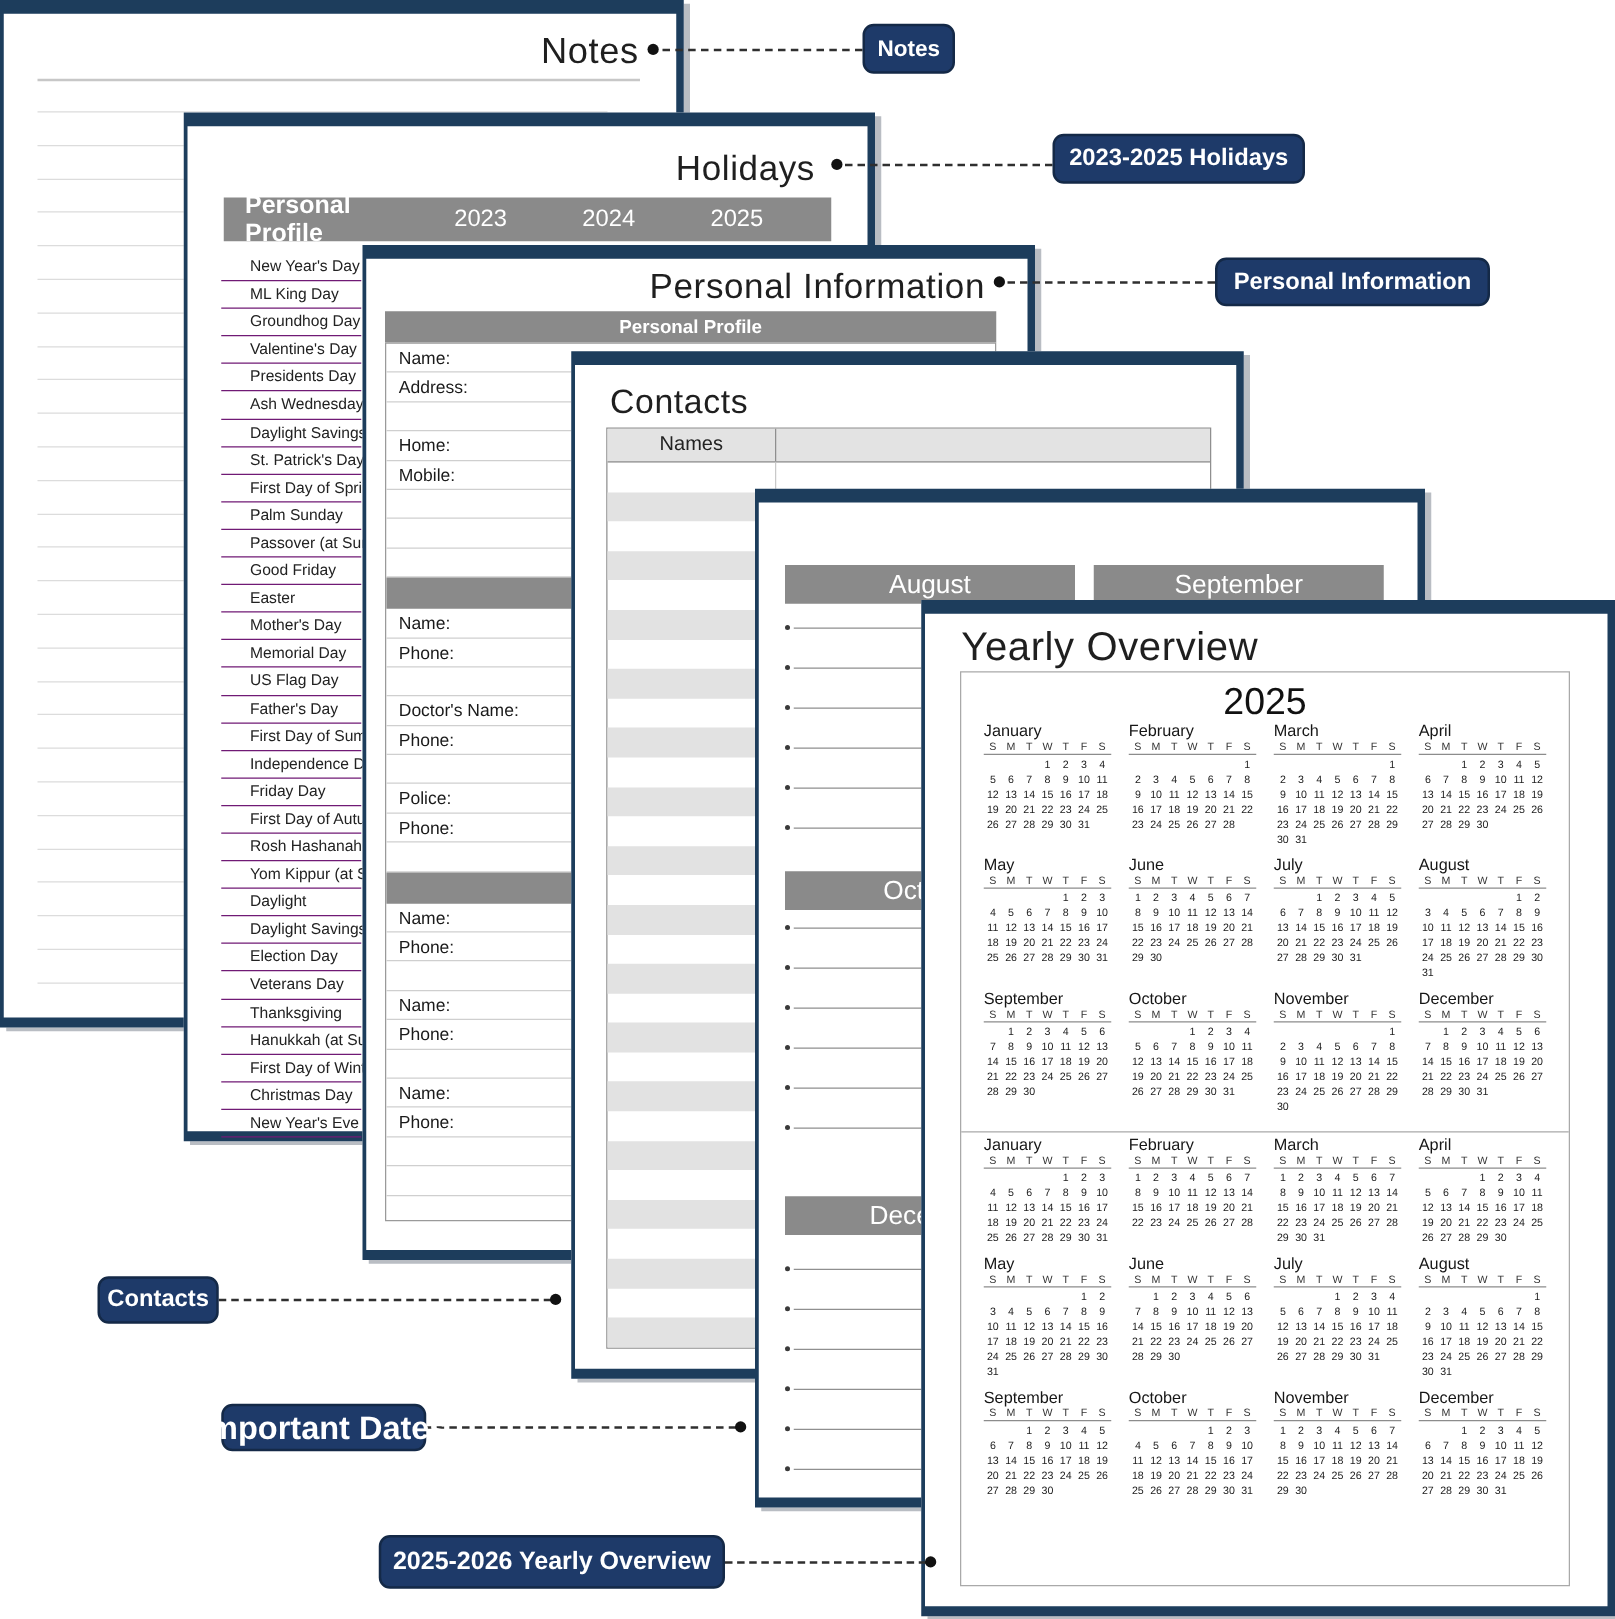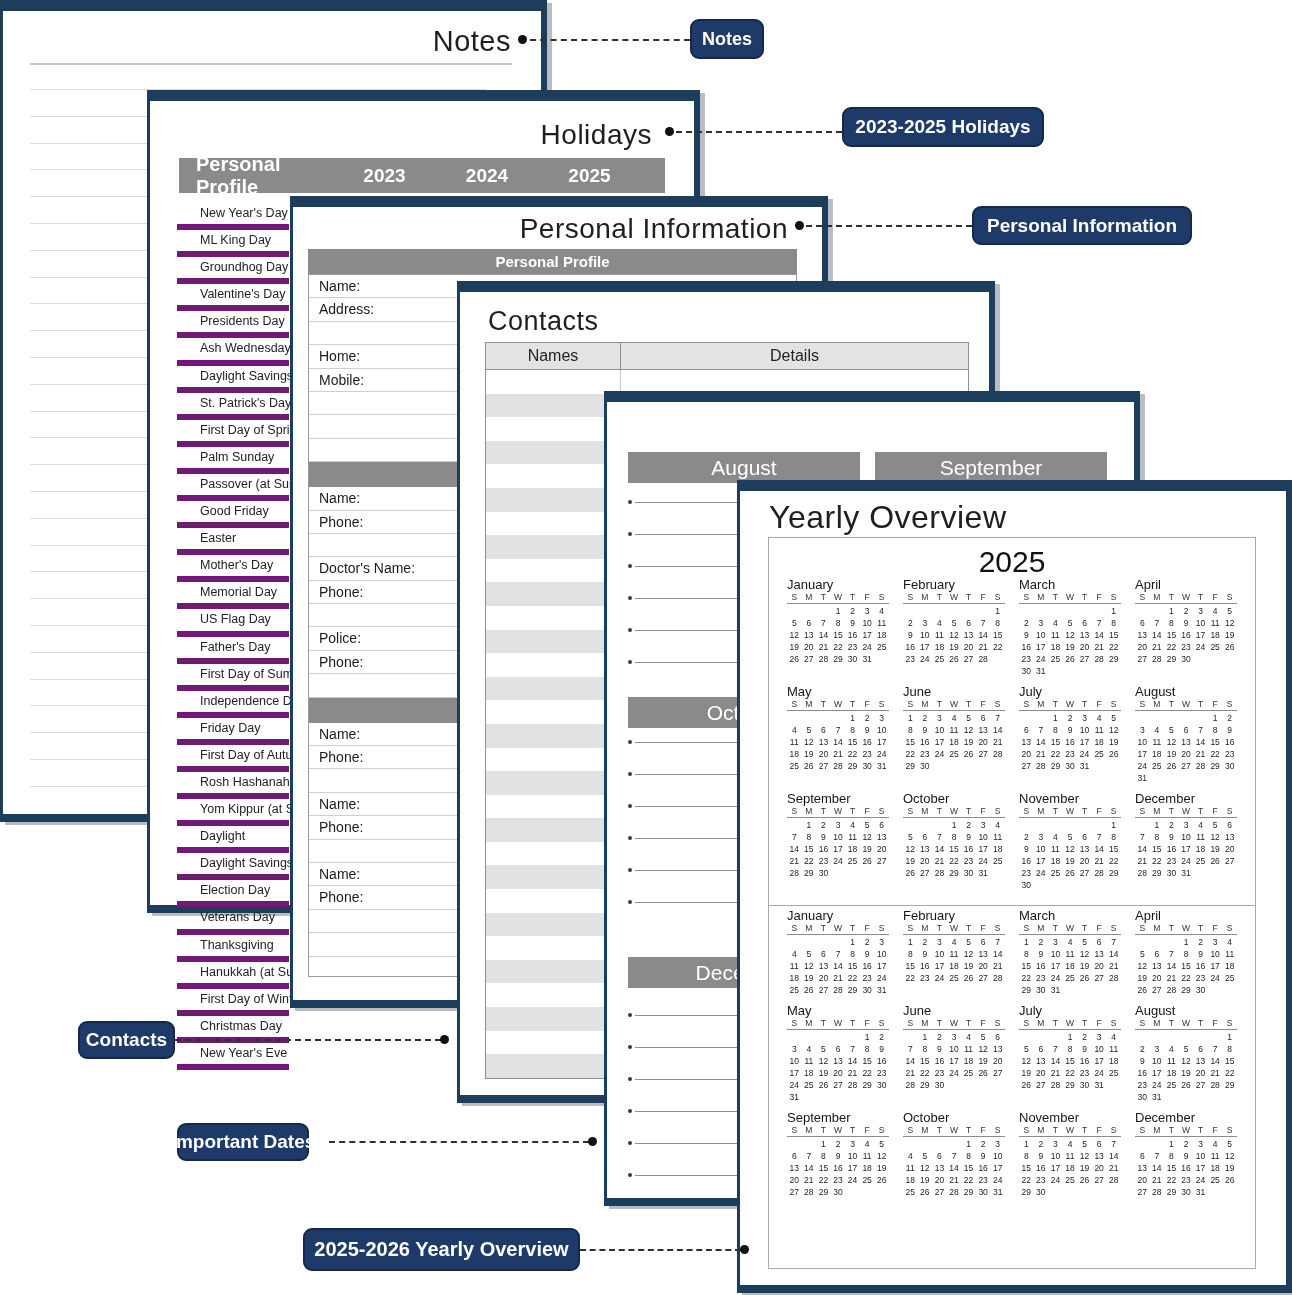"2023" #holidays-bar .hb-years span { font-weight: bold -> normal }
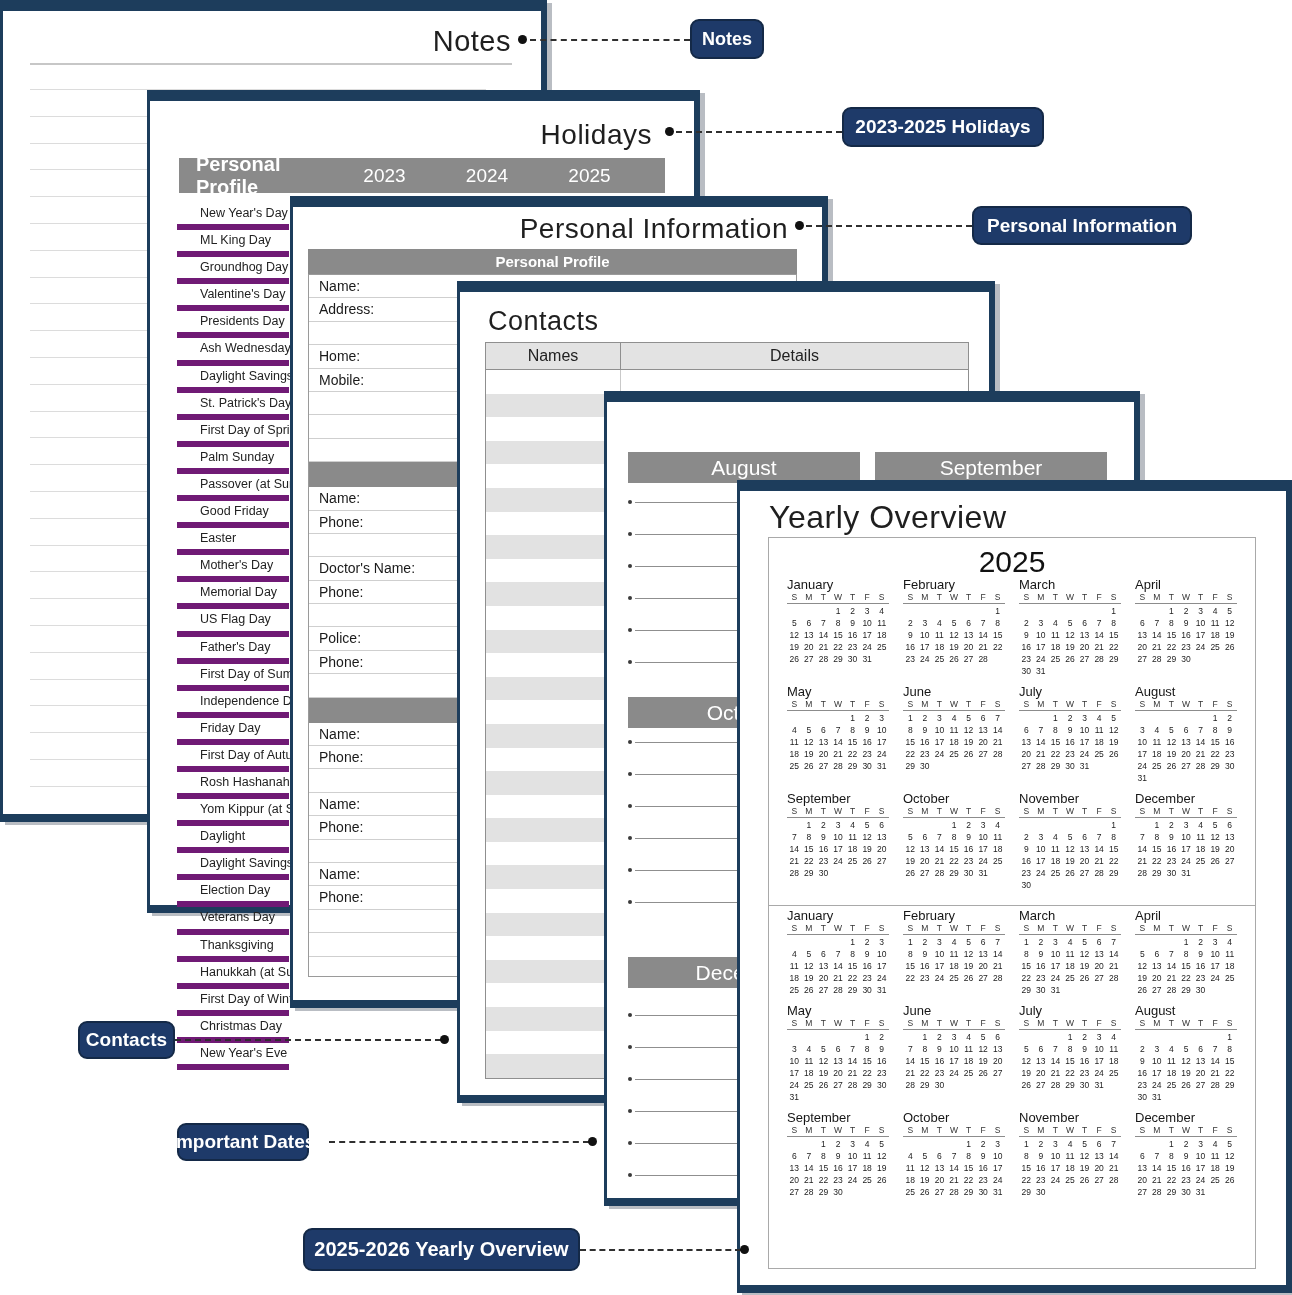"New Year's Day" .hrow { border-bottom: 6px solid #701a75 -> 1px solid #701a75 }
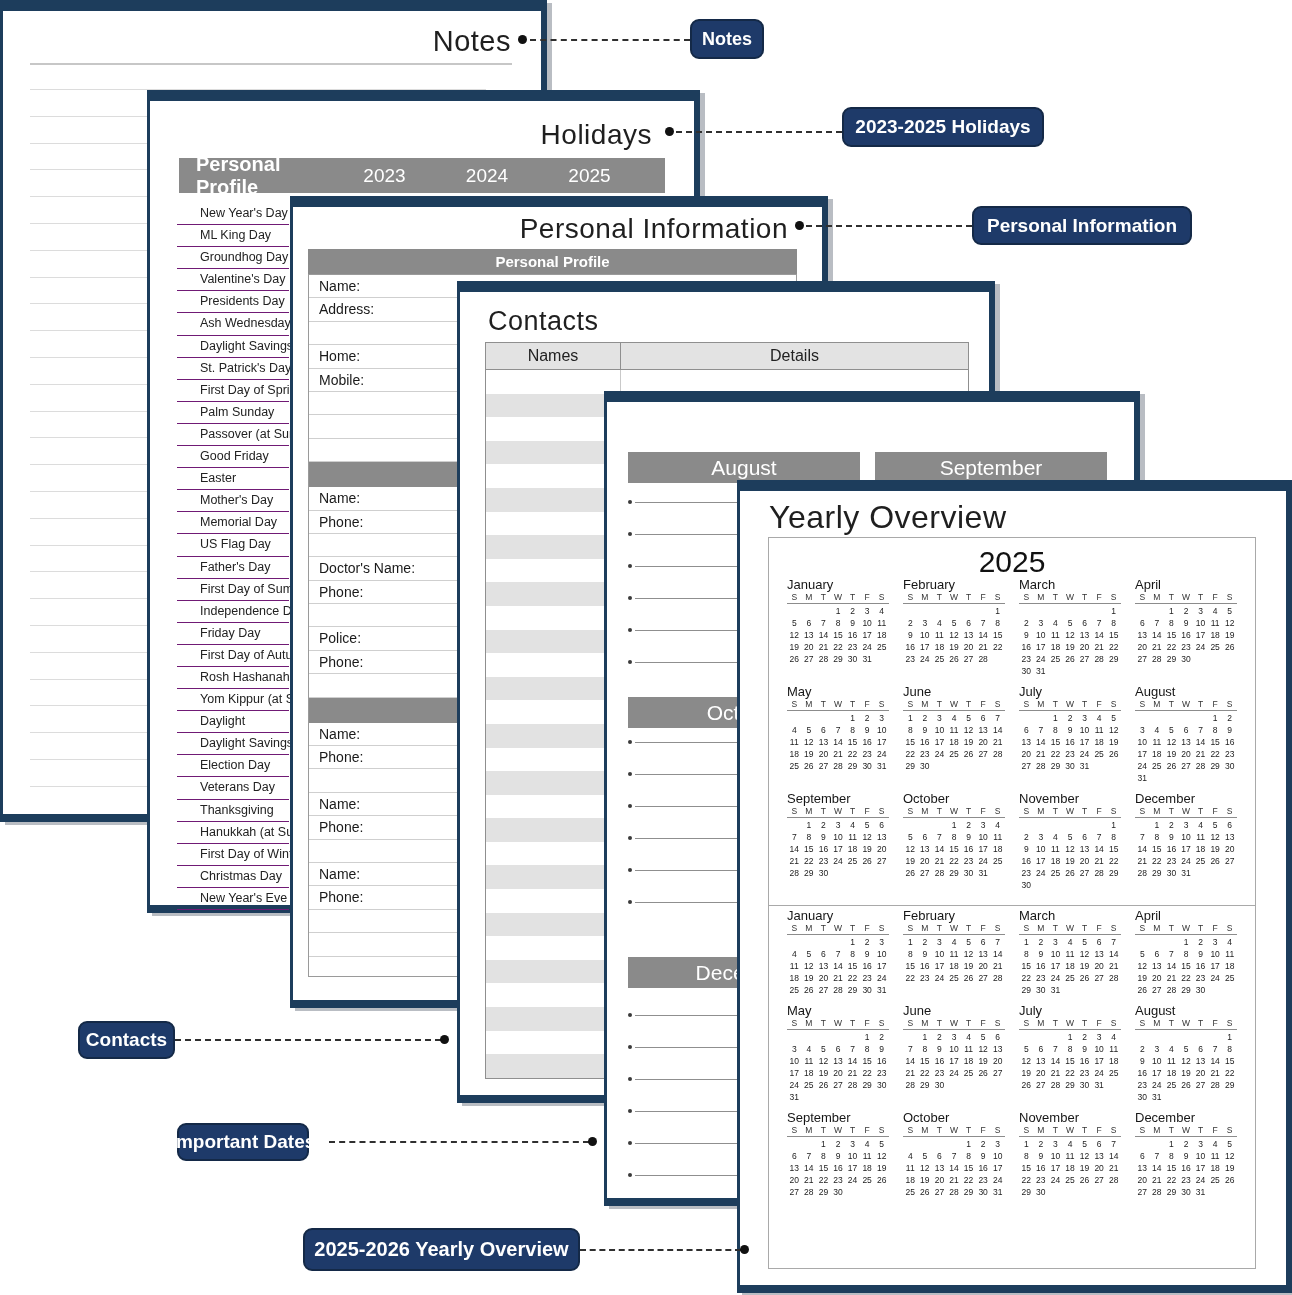"Details" span.ch { html: <span>Details</span> -> none }
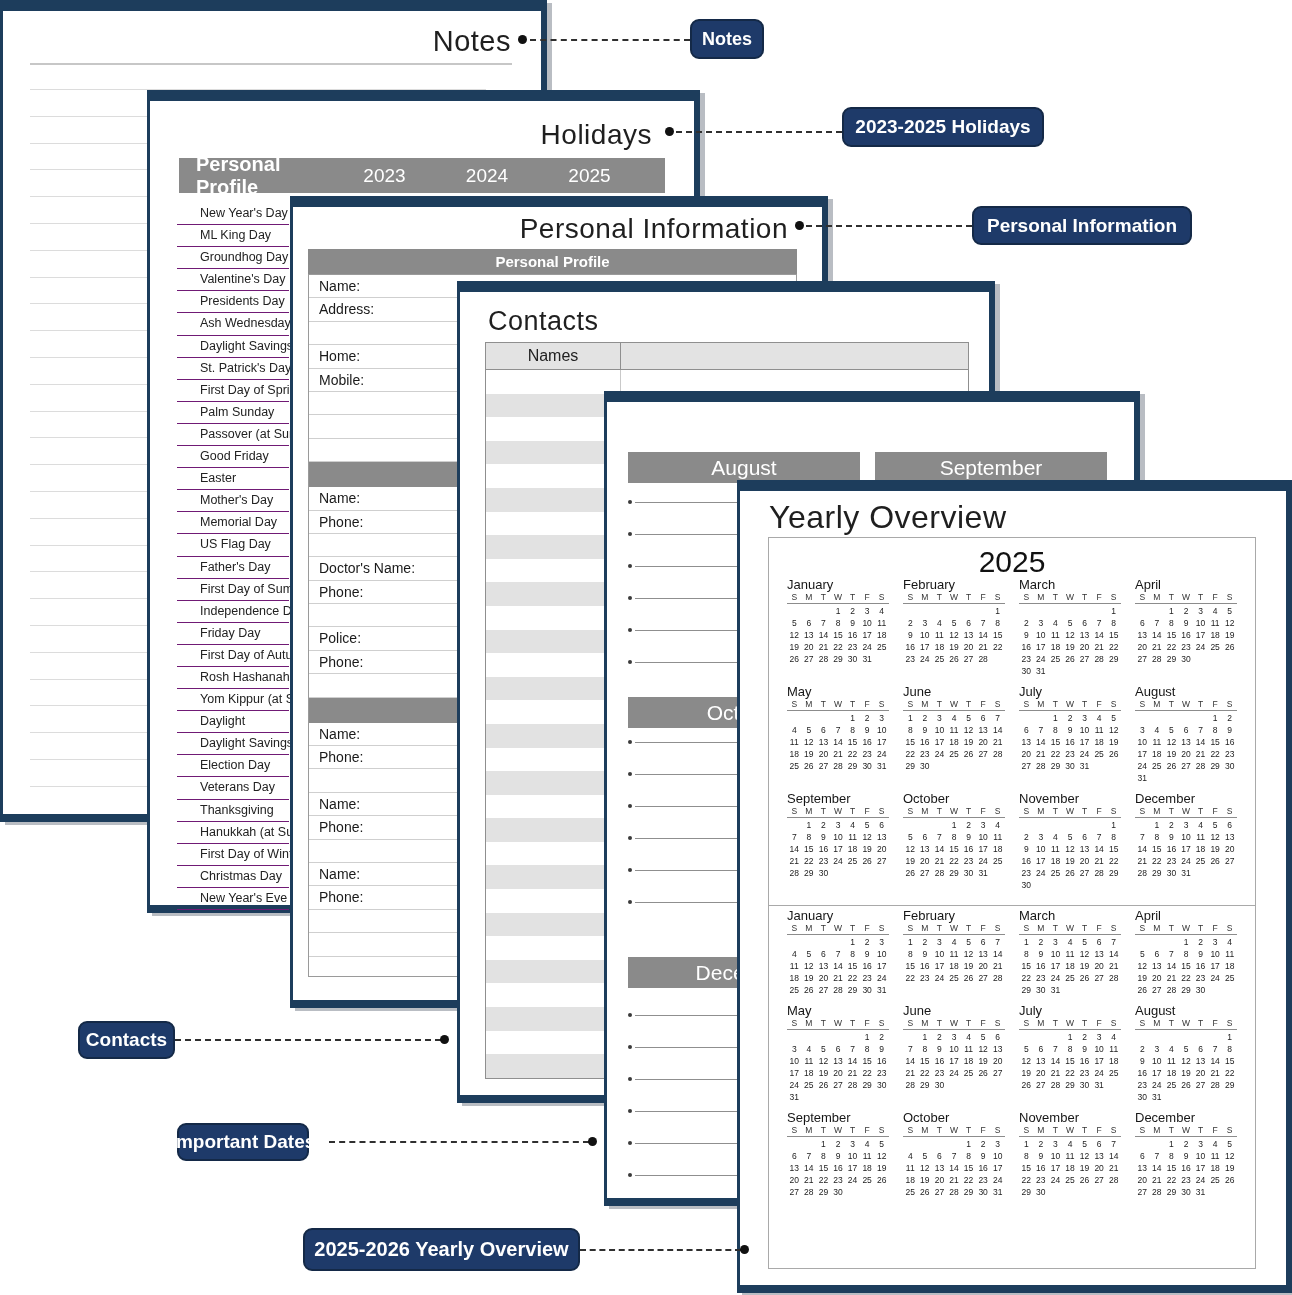"Important Dates" #badge-impdates { font-size: 19px -> 26px; width: 132px -> 164px }
